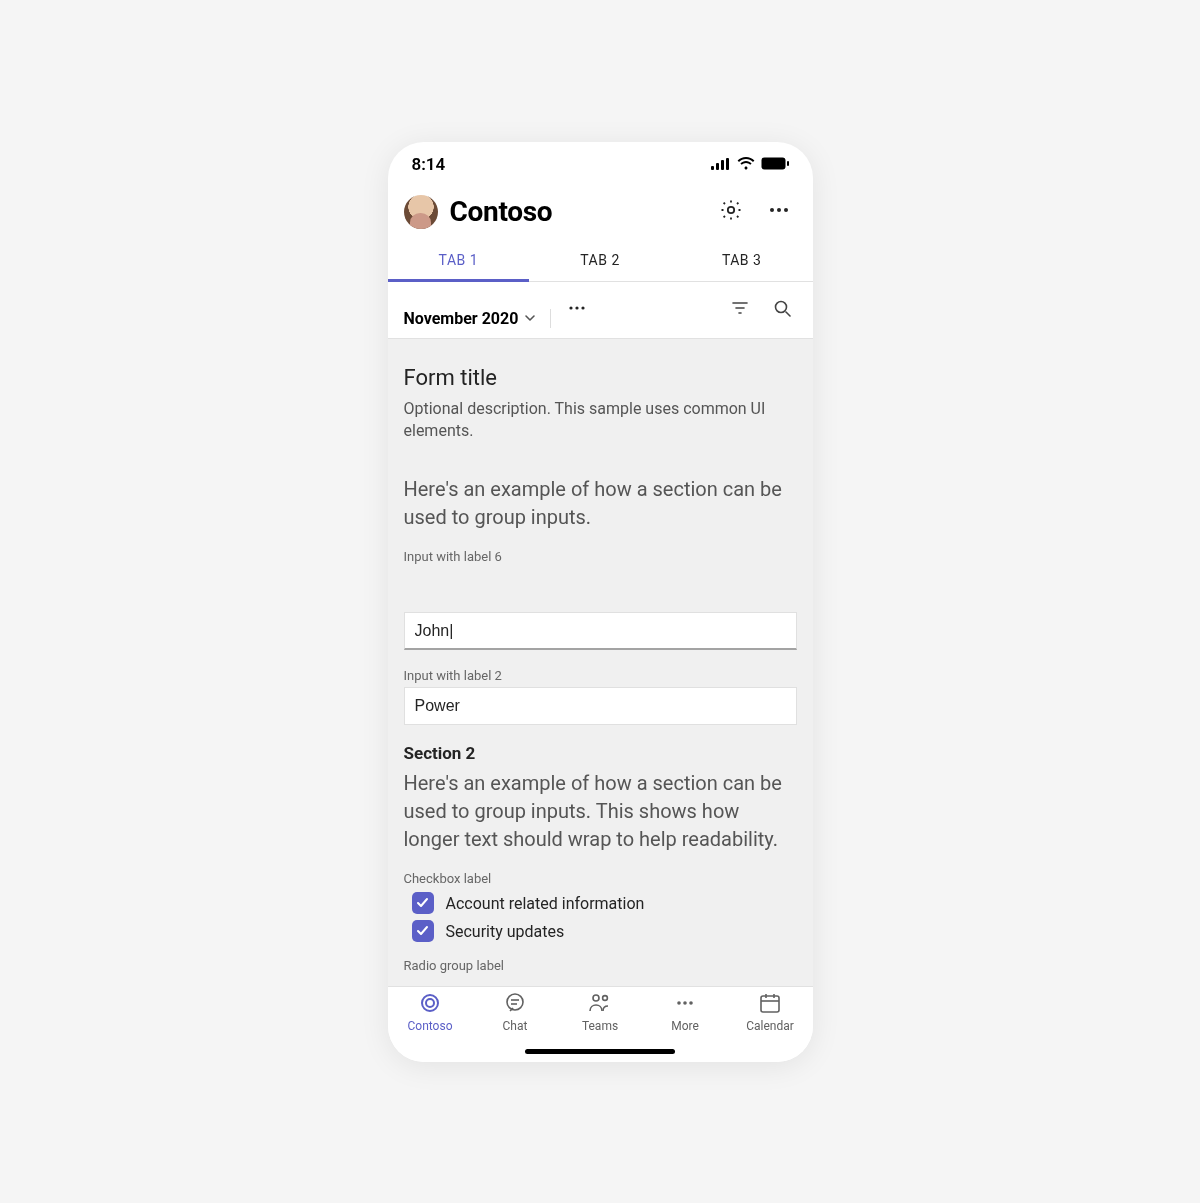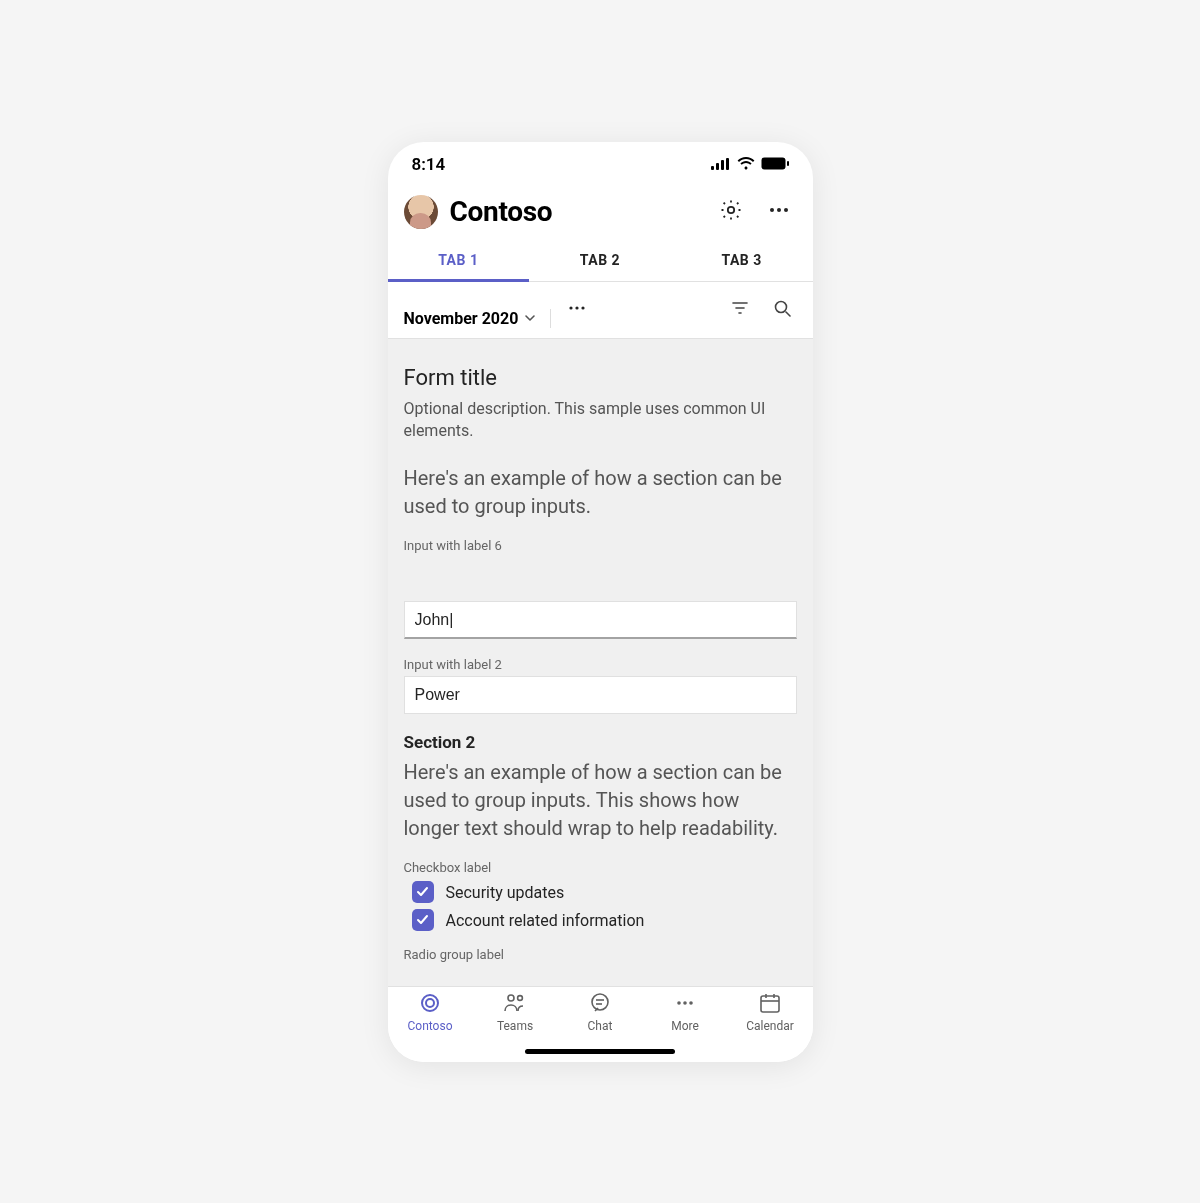"TAB 1" .tab { font-weight: 700 -> 400 }
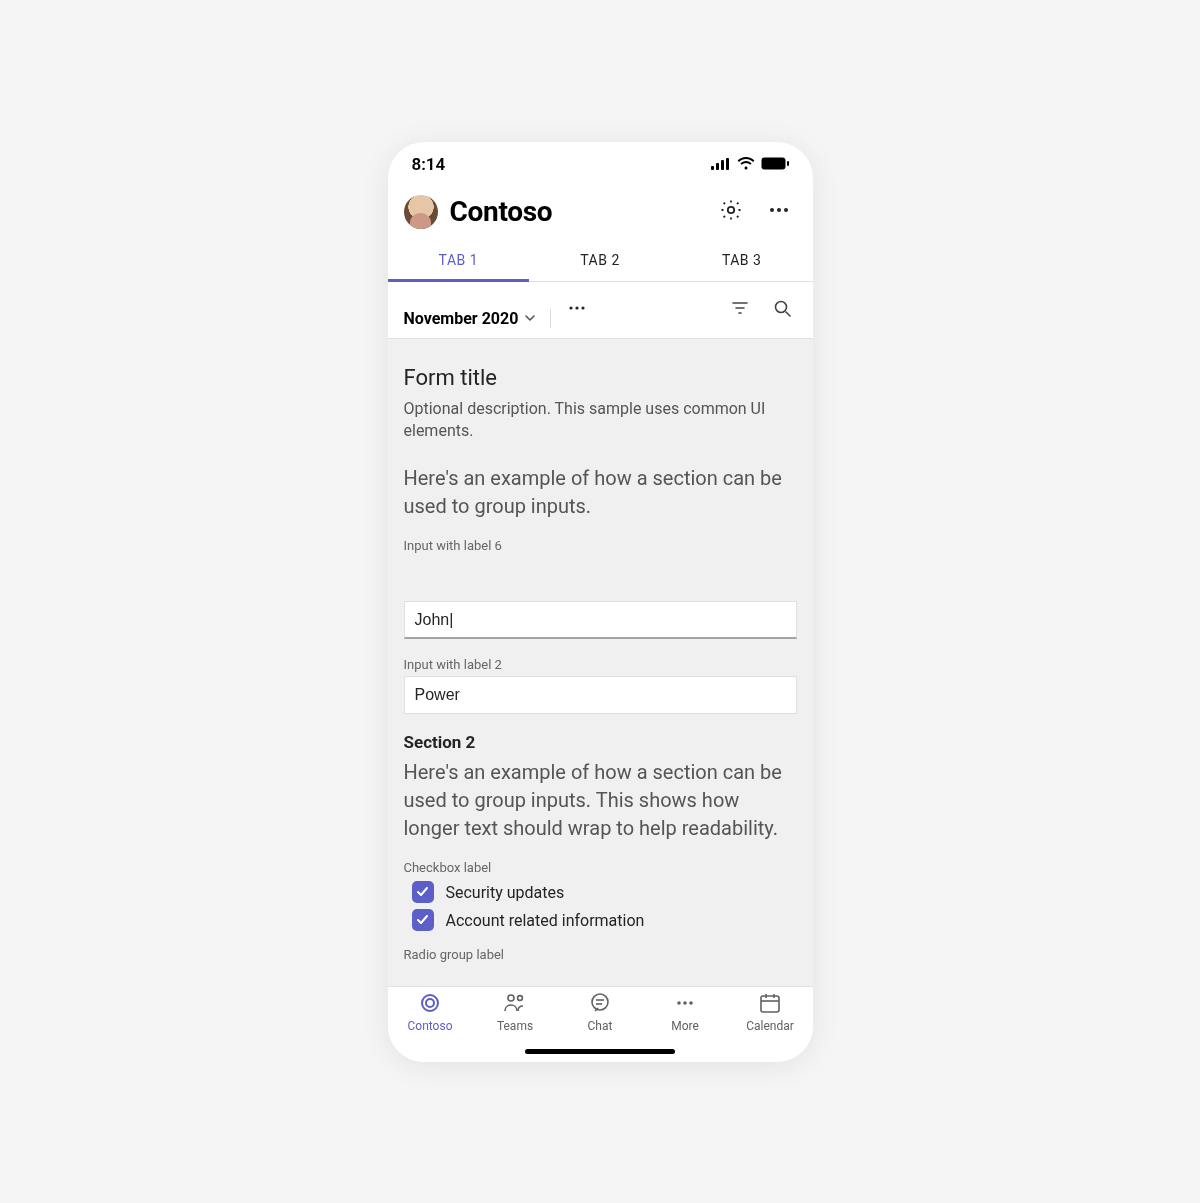"Optional description. This sample uses" .form-desc { margin-bottom: 22px -> 33px }
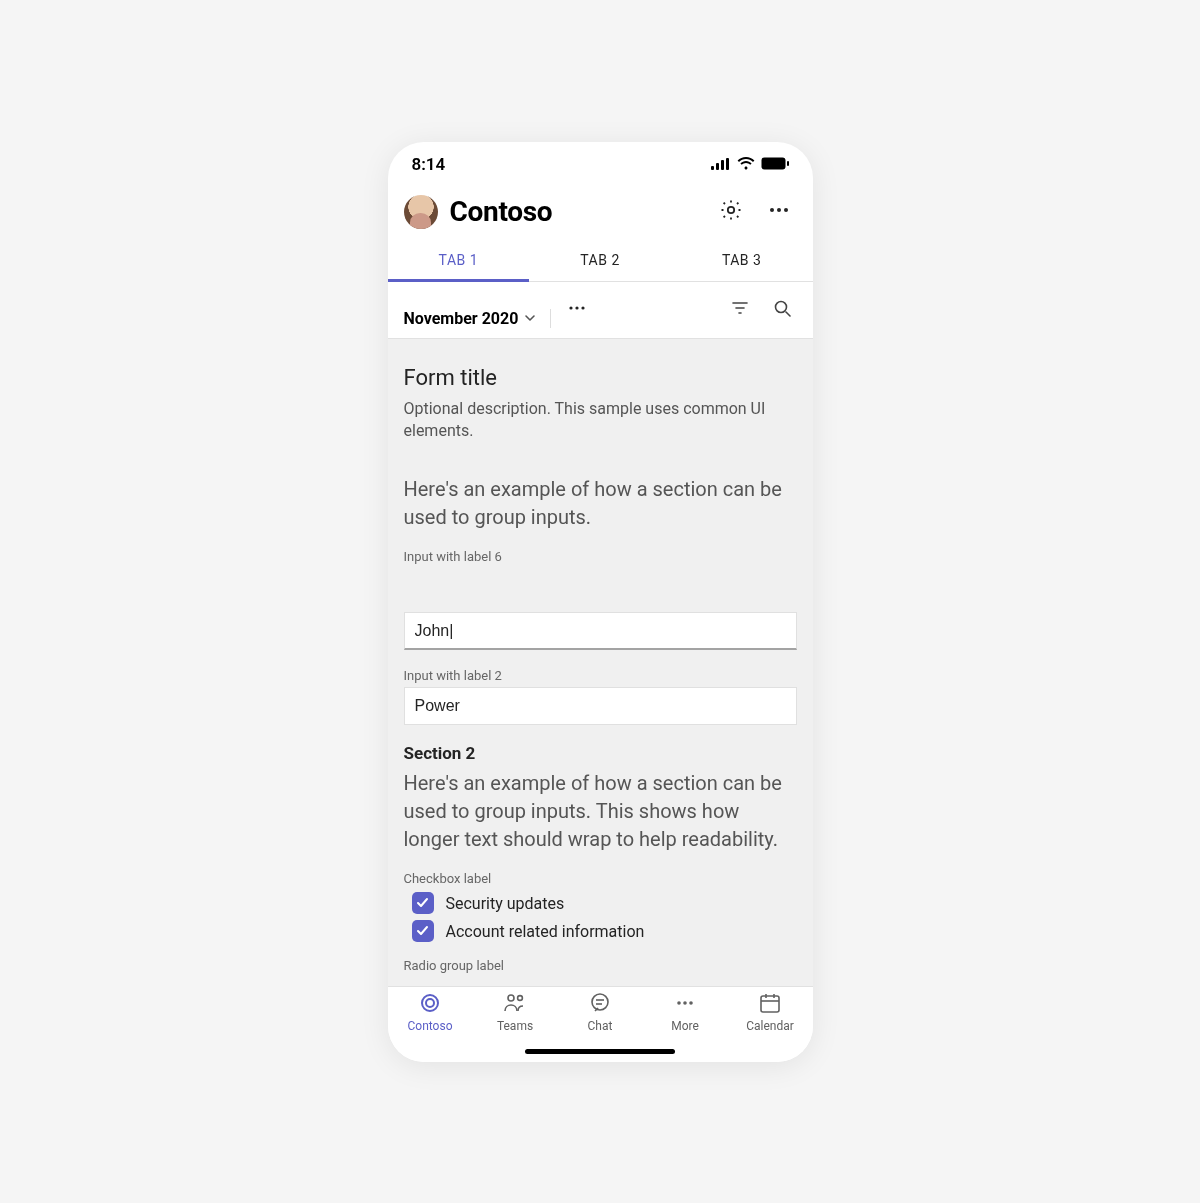"Security updates" div.check-row { order: before "Account related information" -> after "Account related information" }
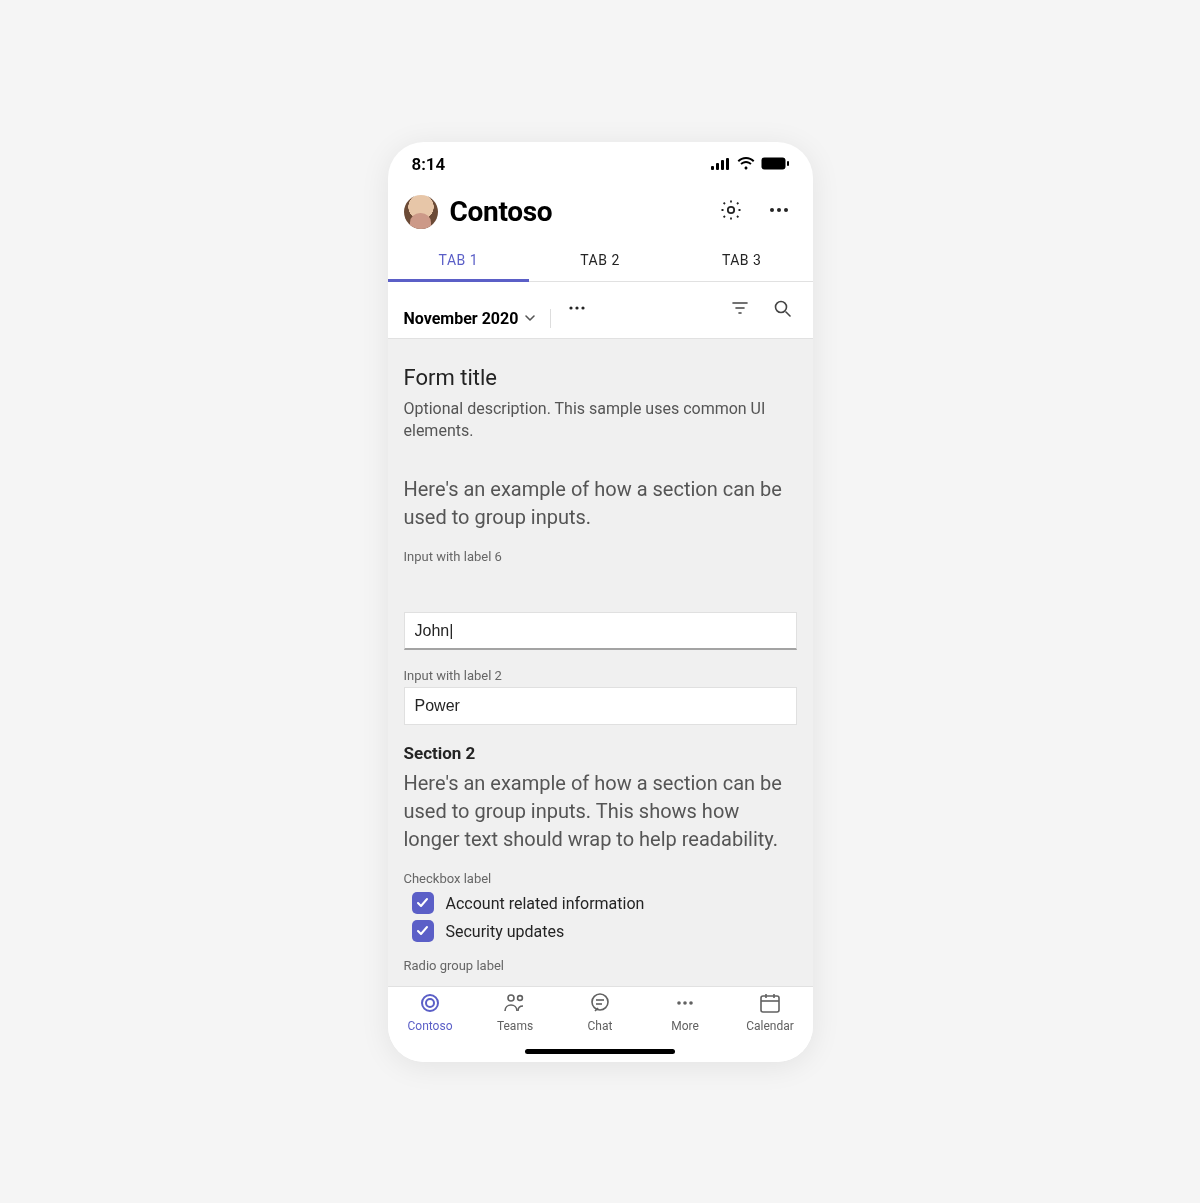"Teams" div.navitem { order: before "Chat" -> after "Chat" }
